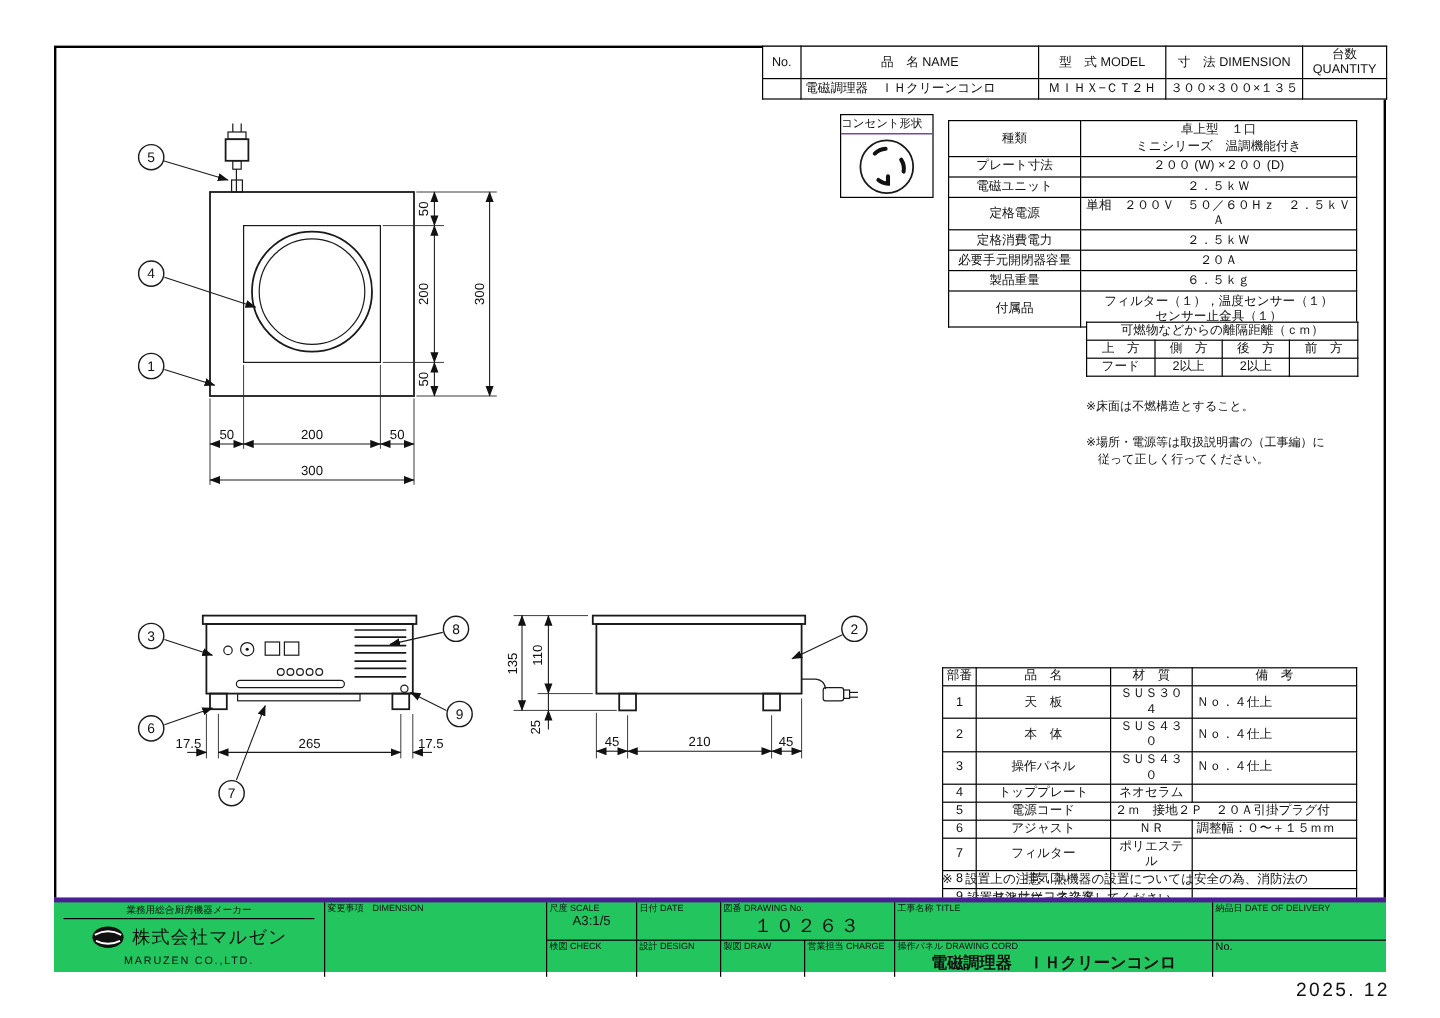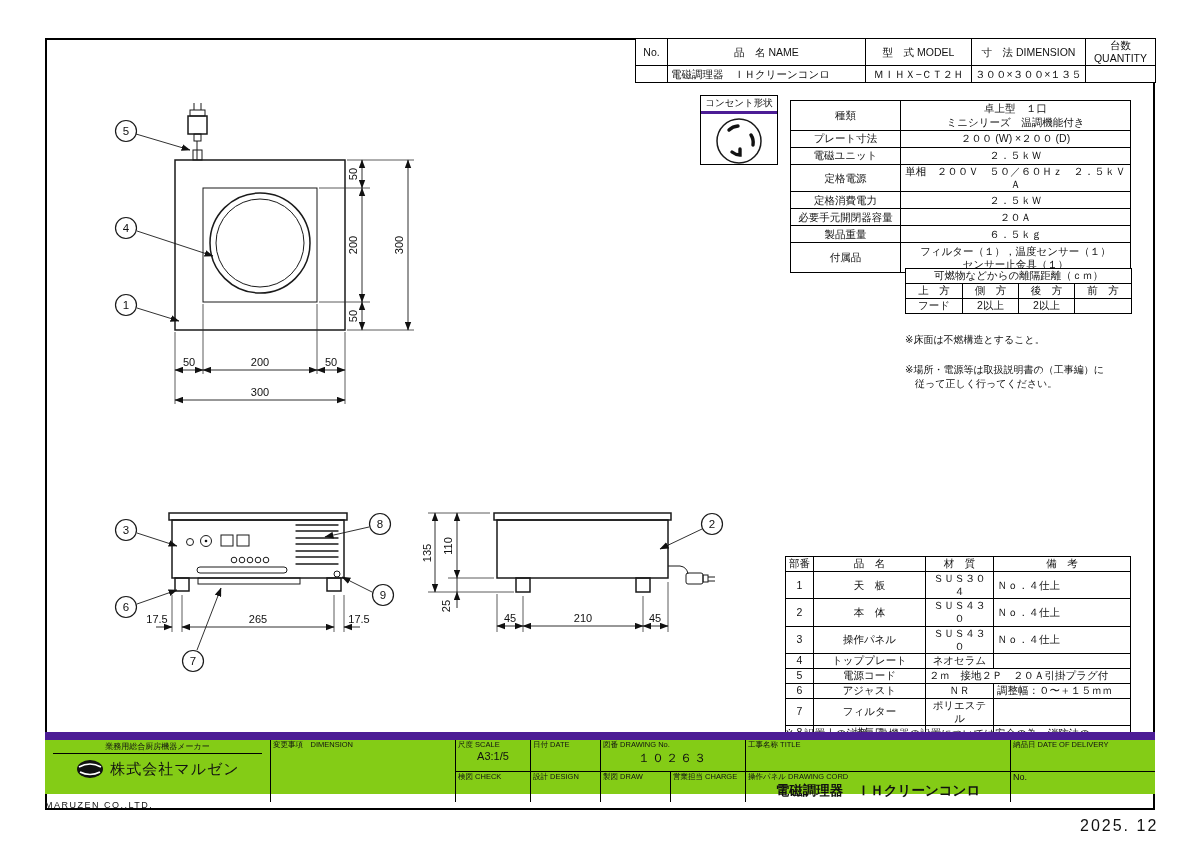"コンセント形状" .outlet-label { border-bottom: 3px solid #4c1d95 -> 1px solid #4c1d95; text-align: center -> left }
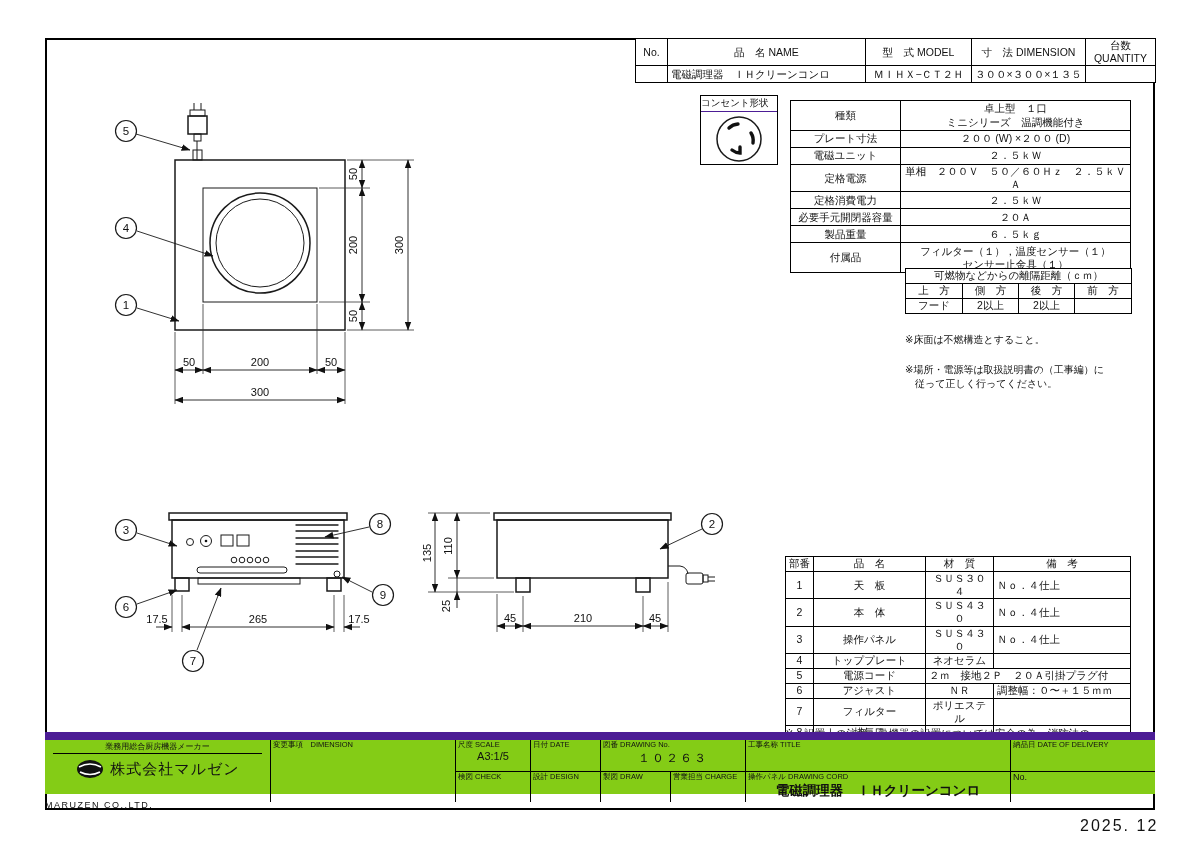"業務用総合厨房機器メーカー" .titleblock { background: #84cc16 -> #22c55e; border-top: 8px solid #4c1d95 -> 4px solid #4c1d95; top: 732px -> 748px }
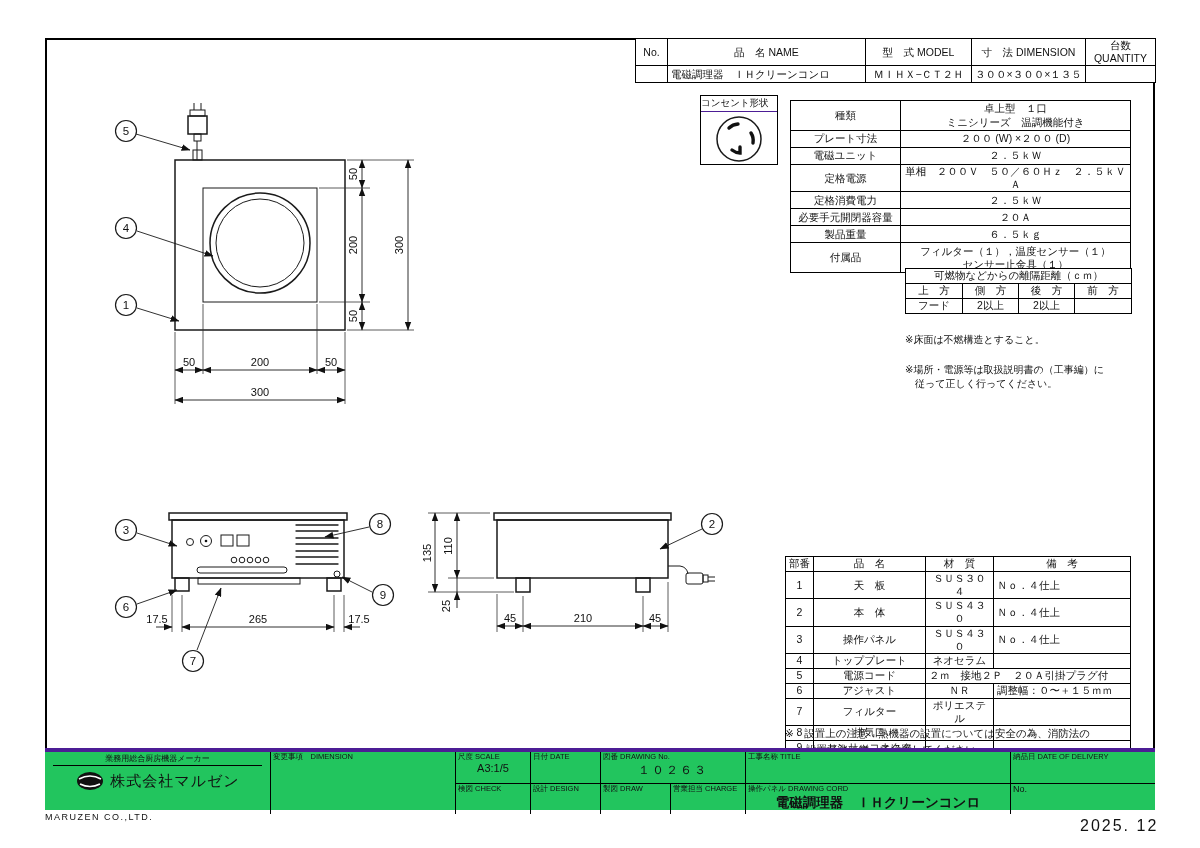"１０２６３" div.tb-val { font-size: 12px -> 16px }
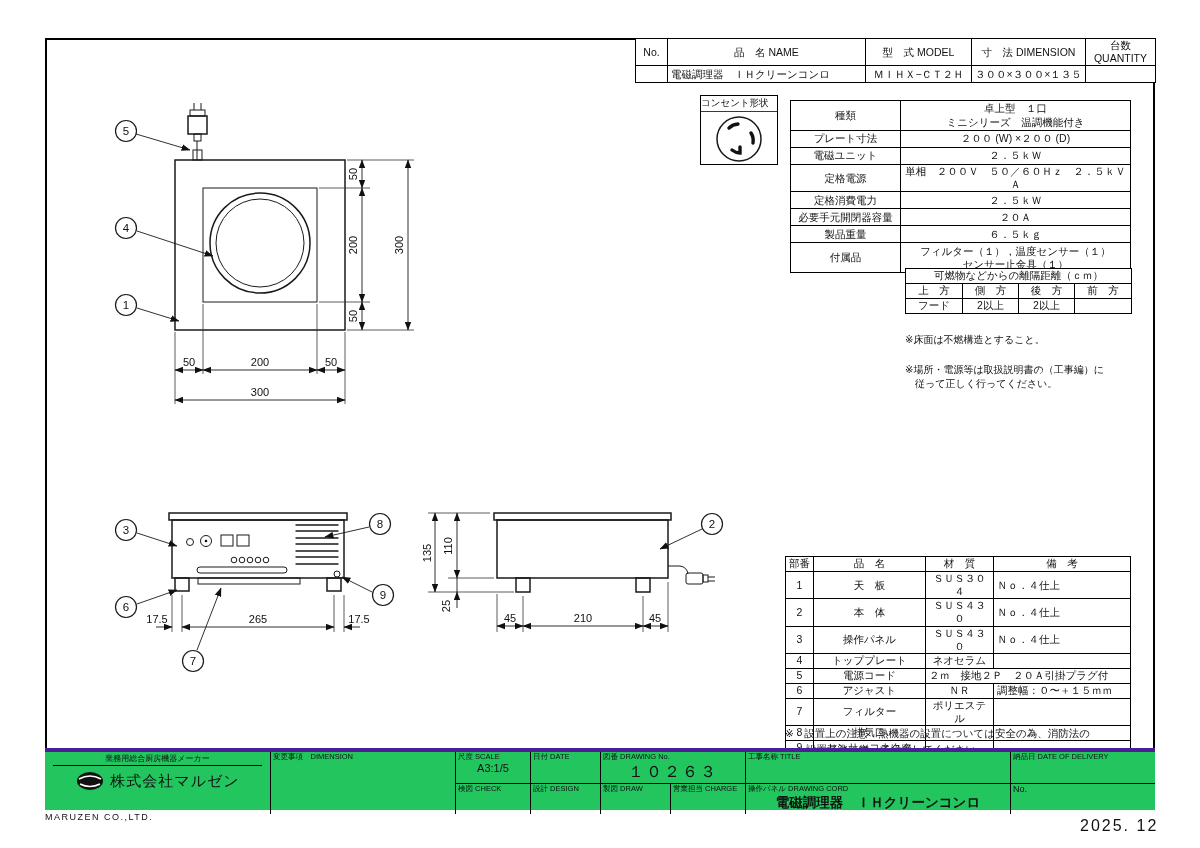"MARUZEN CO.,LTD." .company-en { margin-top: 20px -> 3px; text-align: left -> center }
